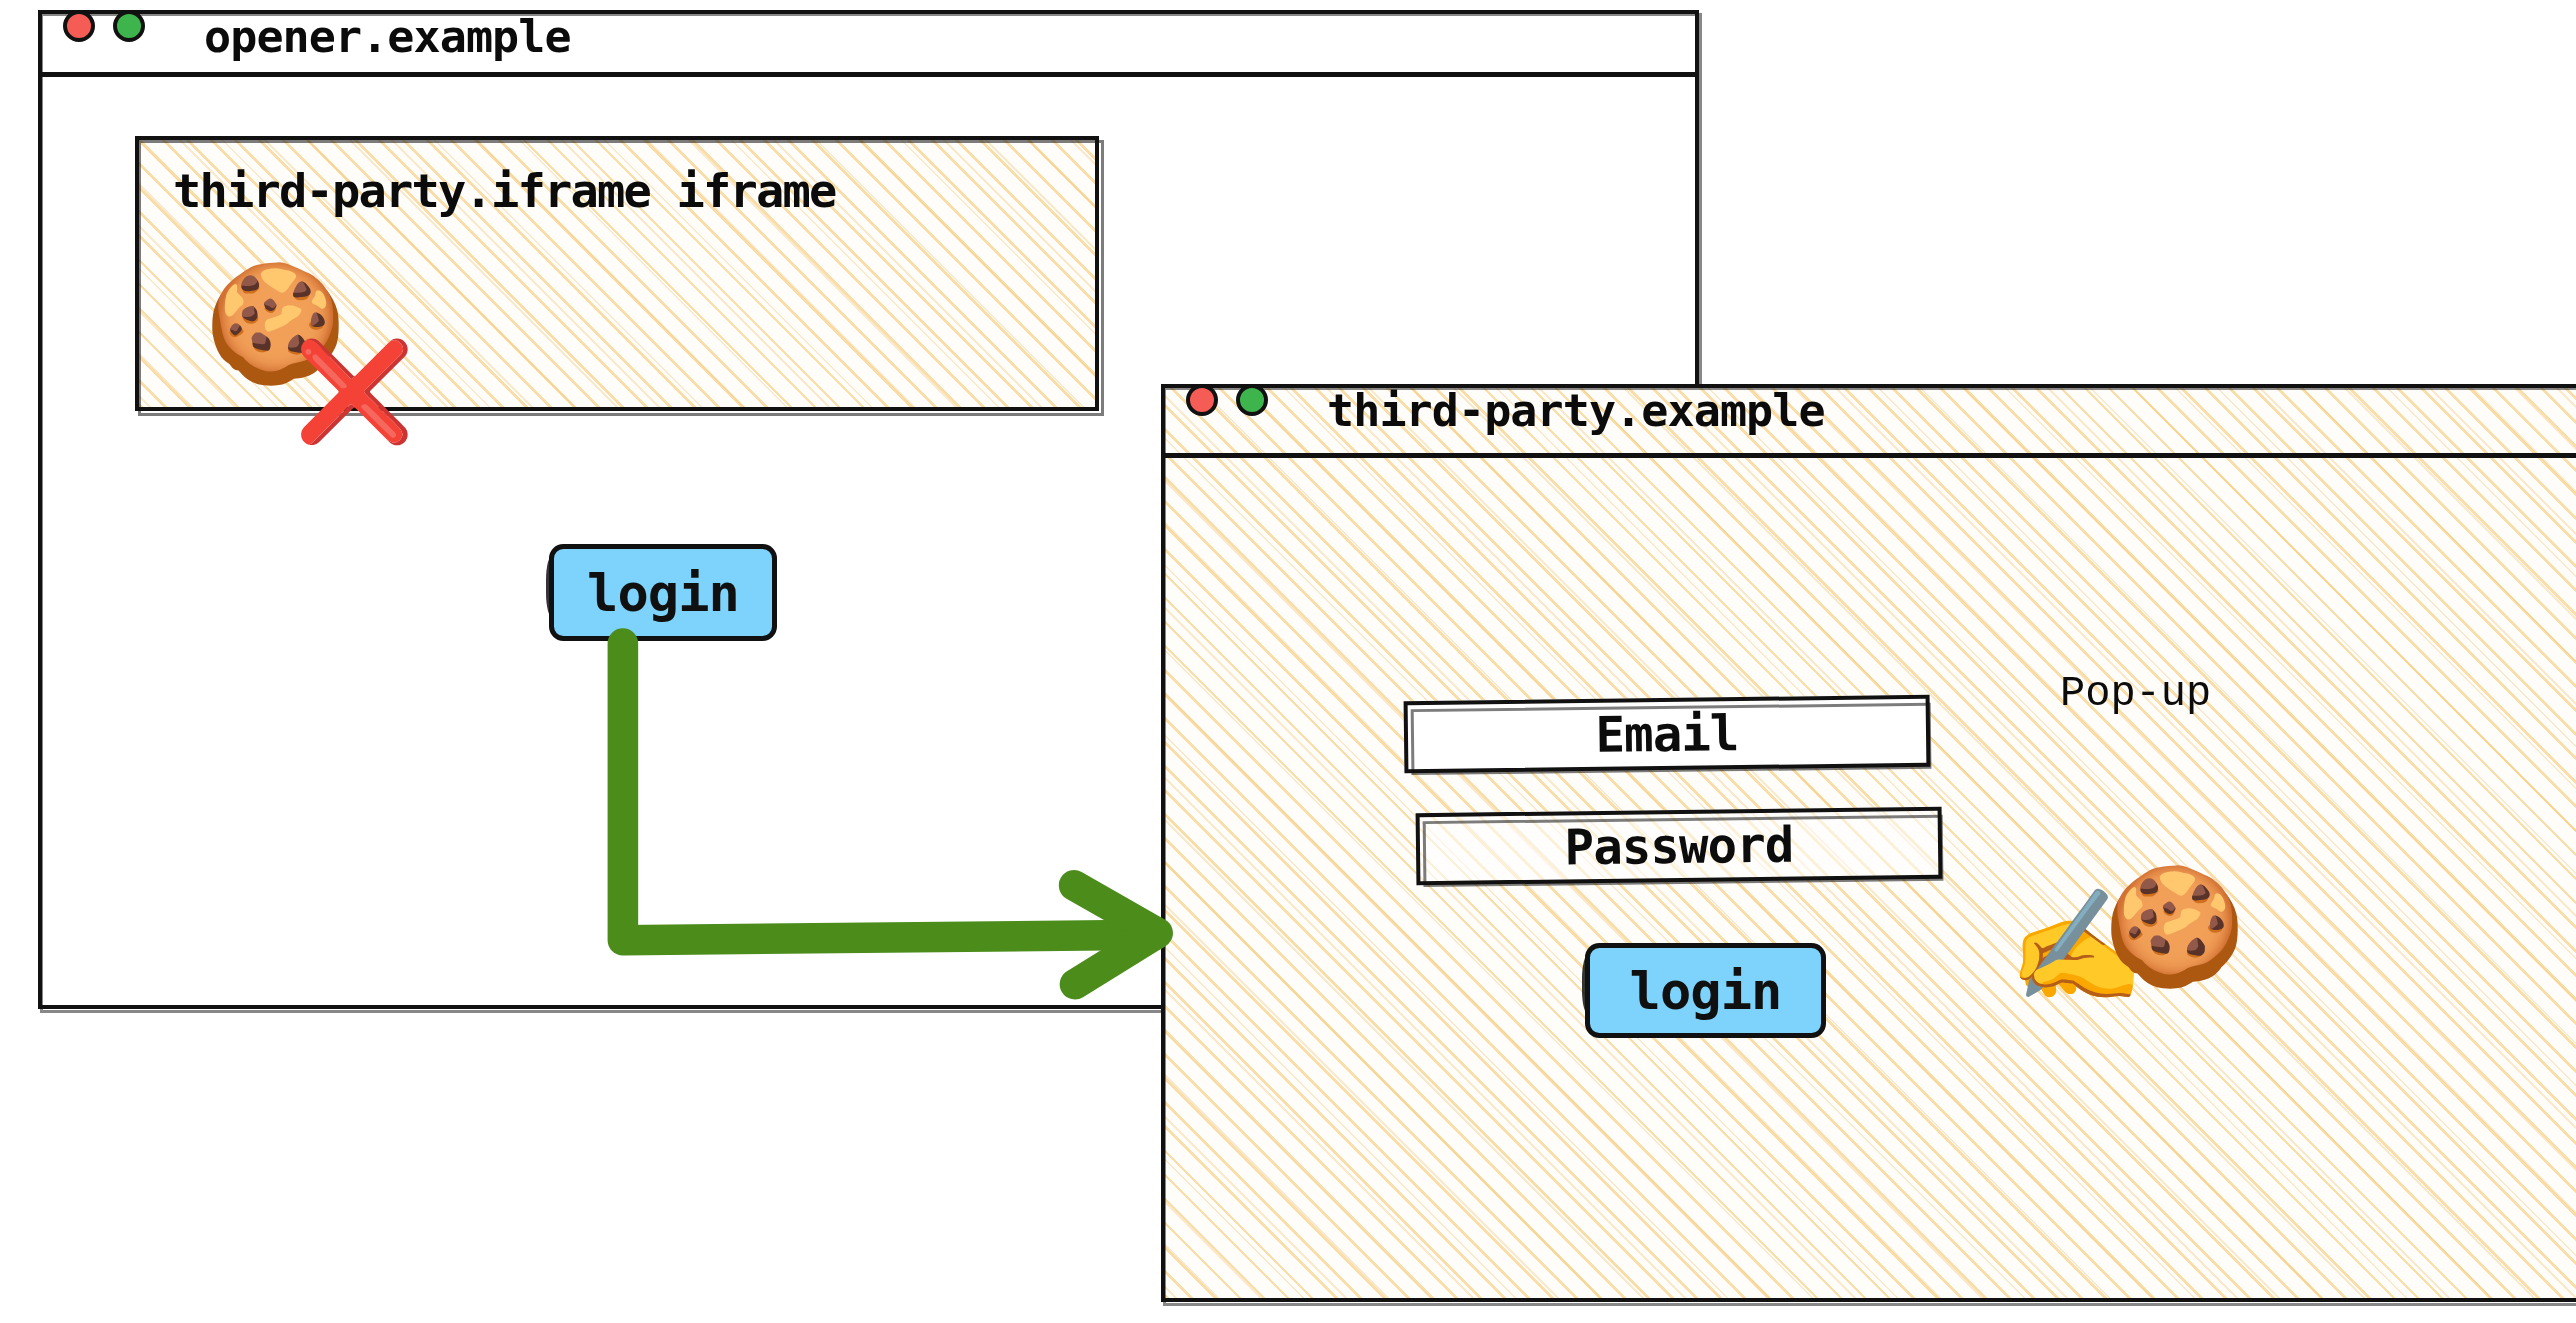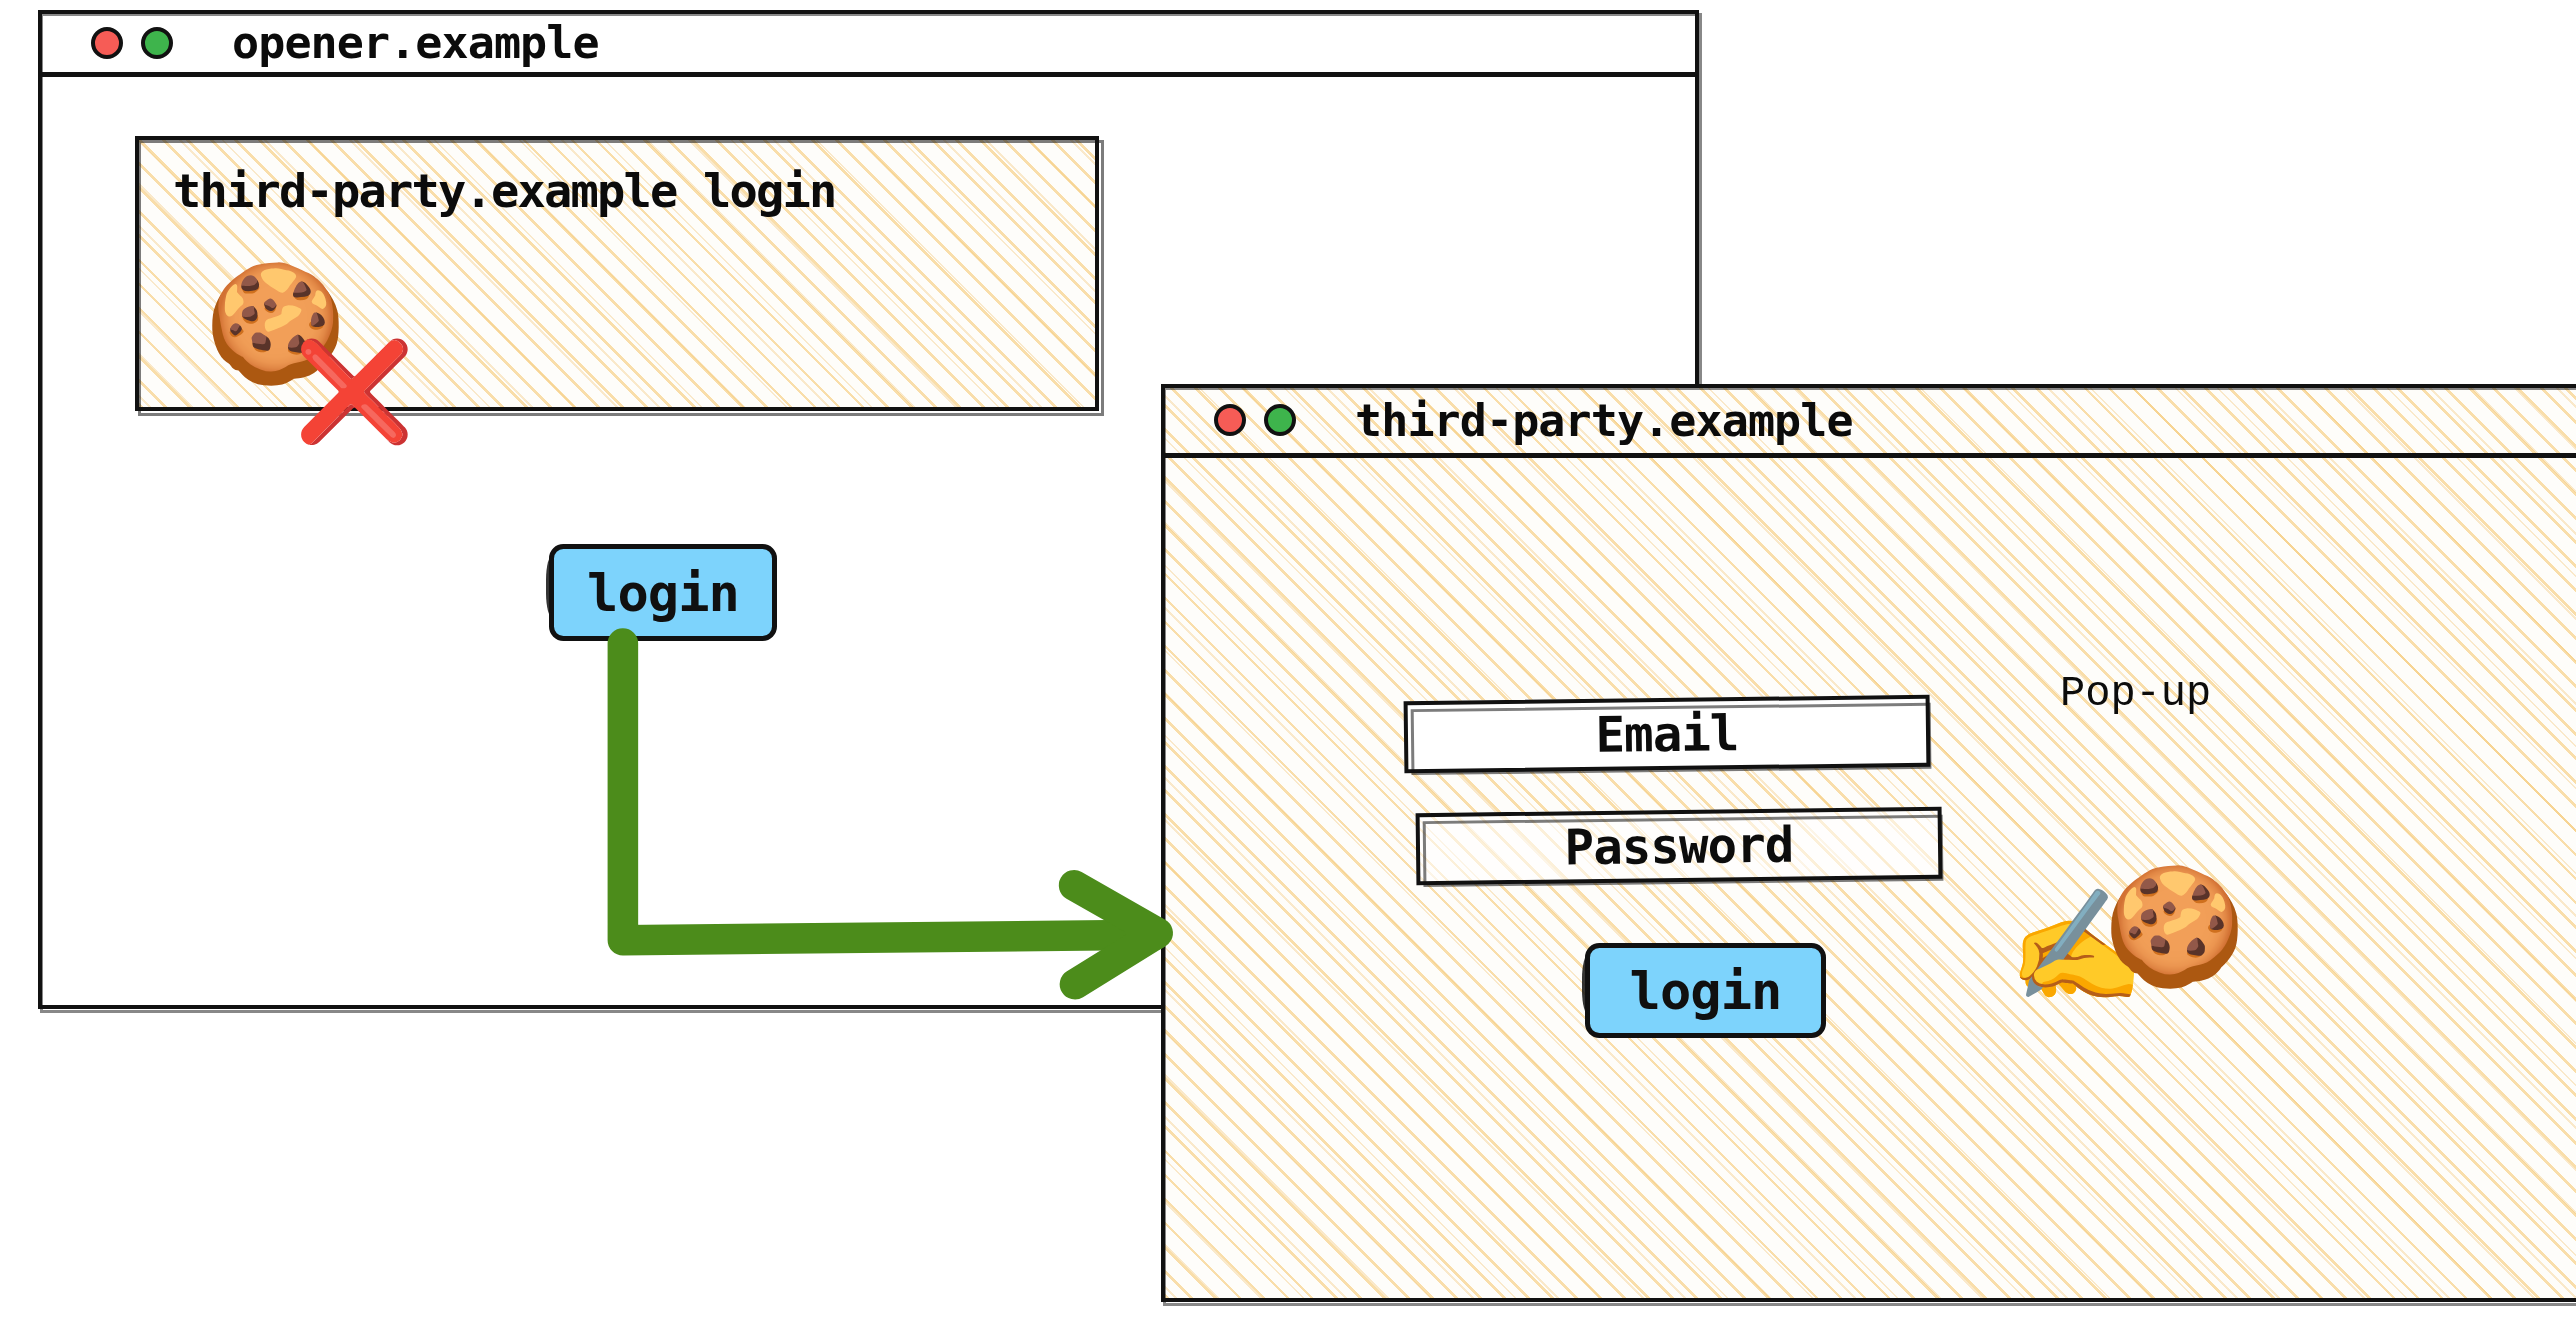"opener.example" .titlebar { align-items: center -> flex-start; margin-left: 28px -> none }
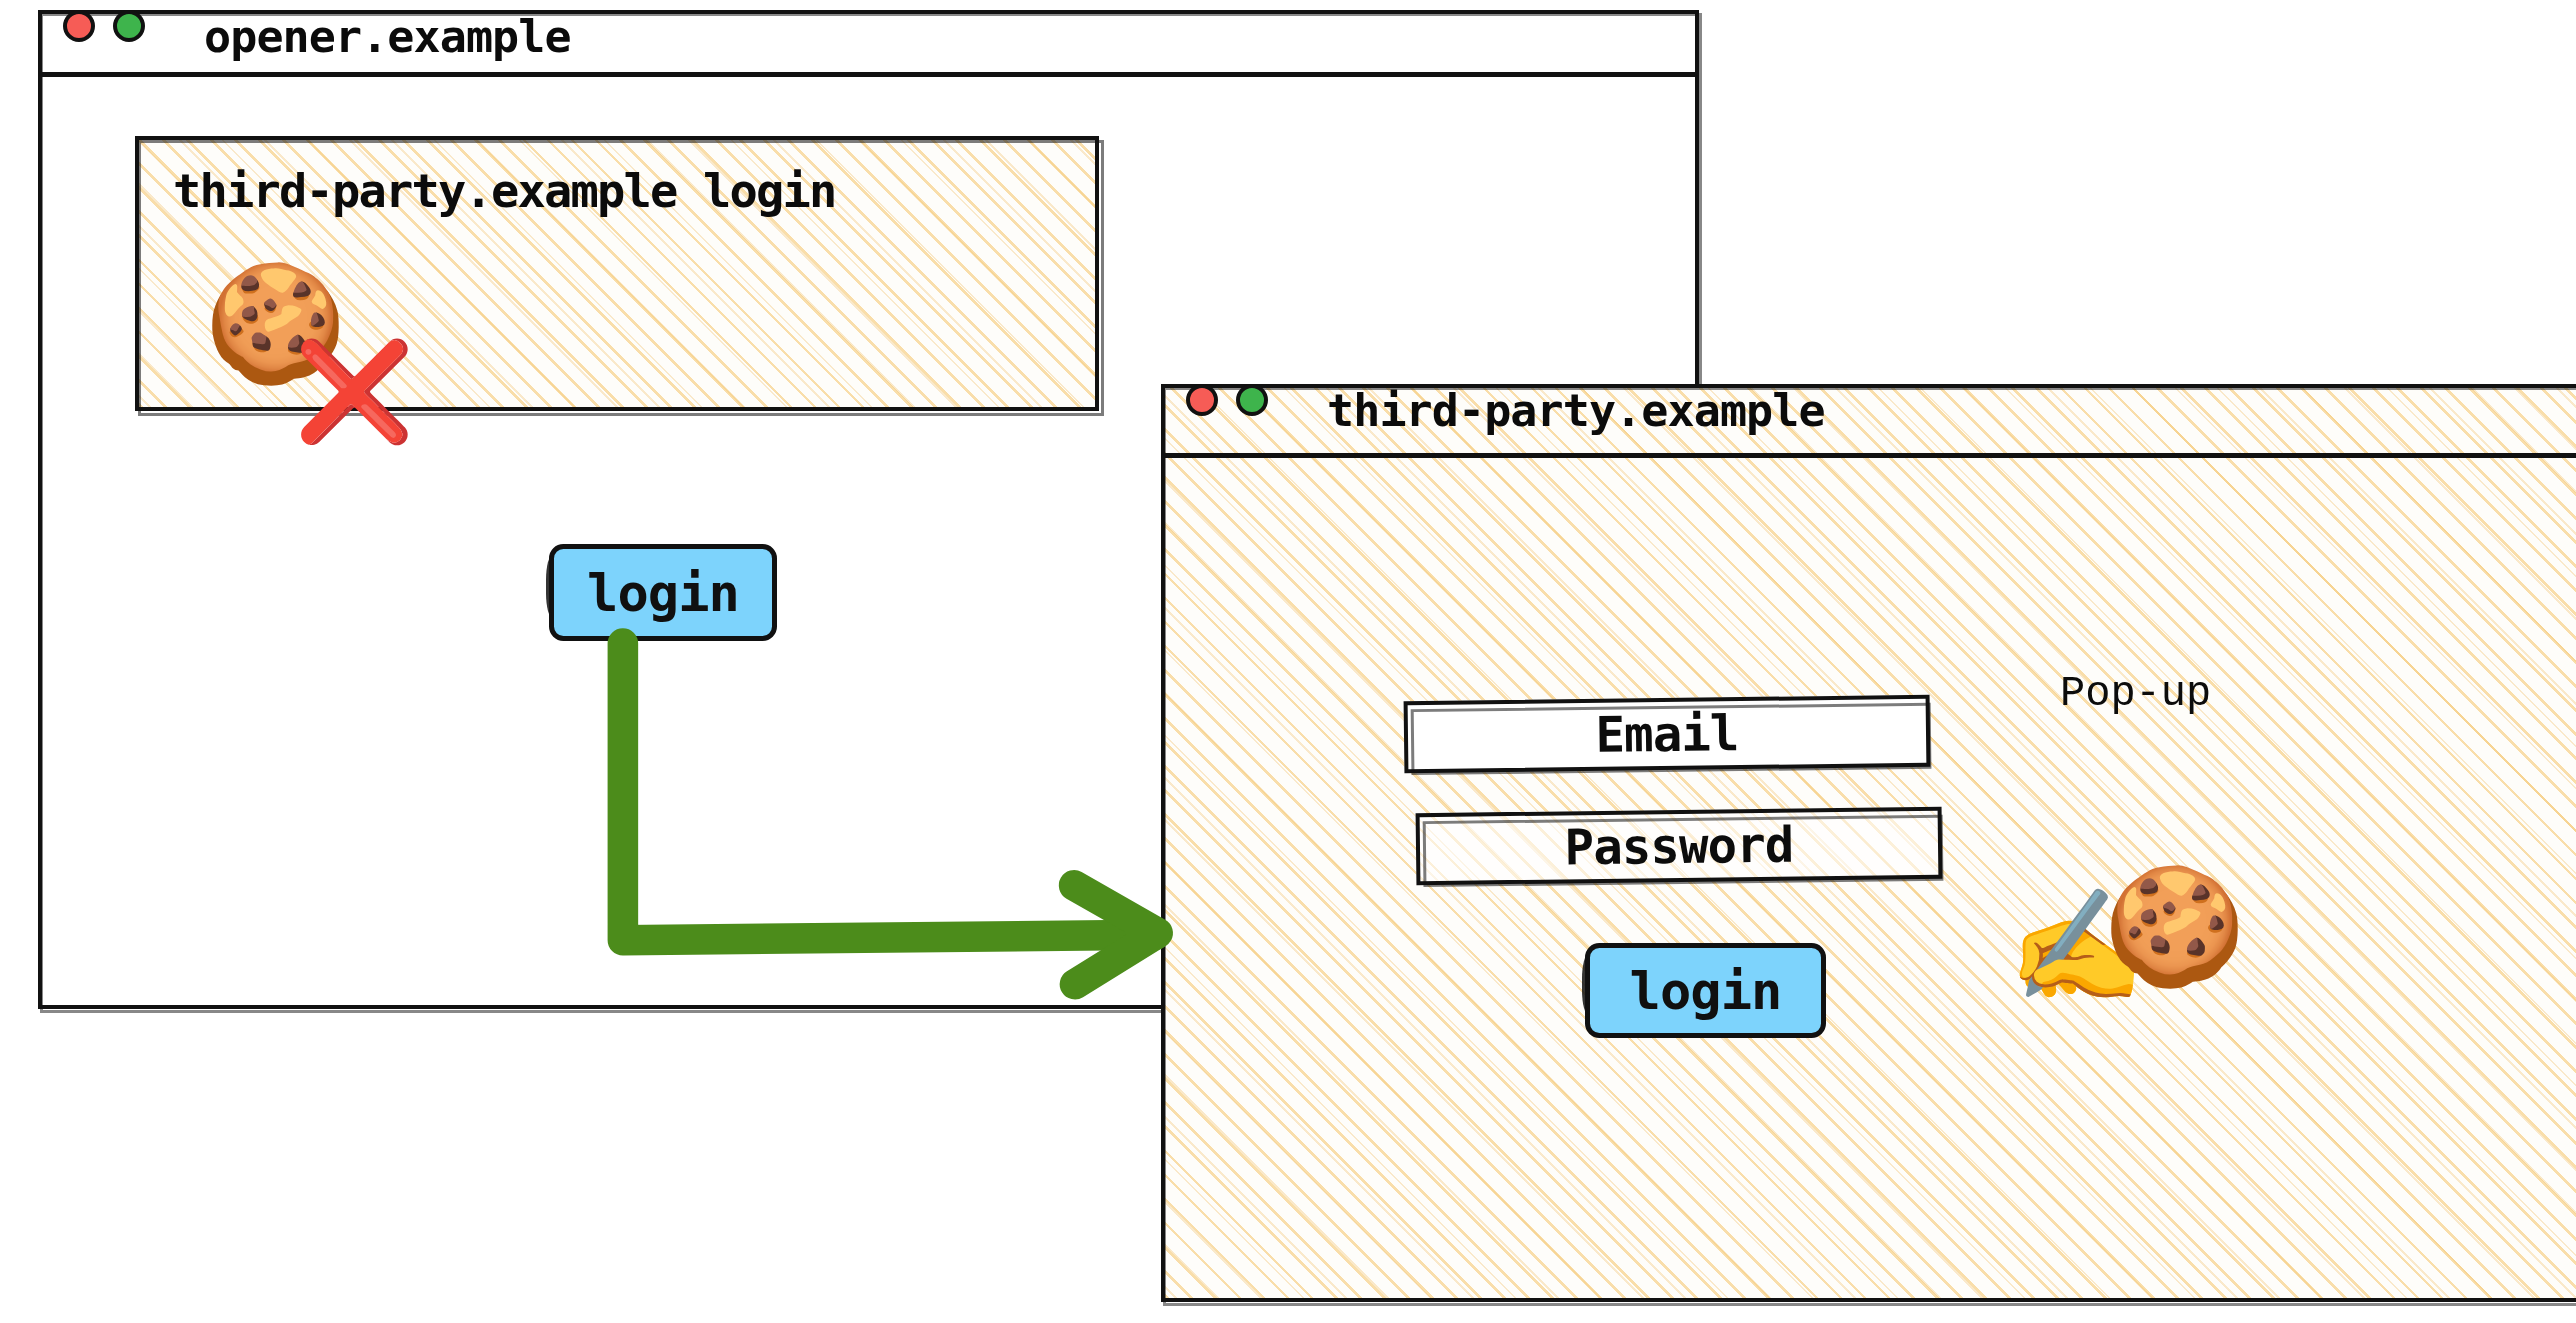"third-party.example login" span.iframe-label { text: third-party.example login -> third-party.iframe iframe }
